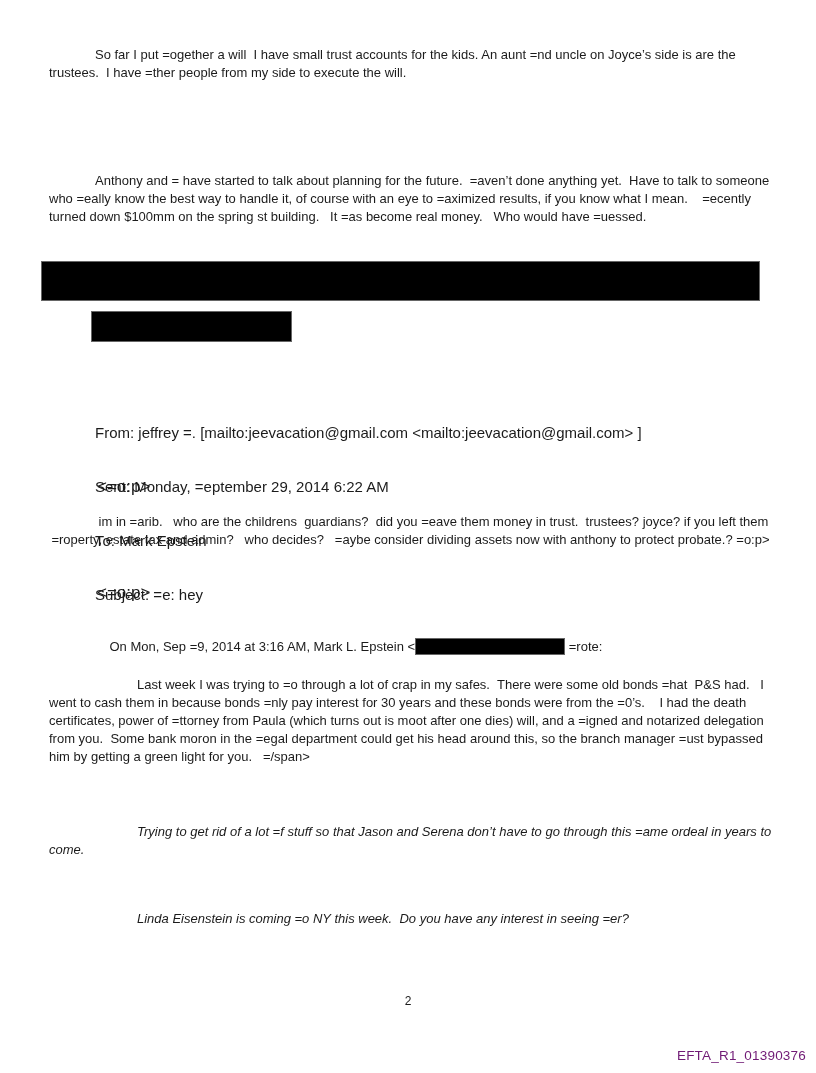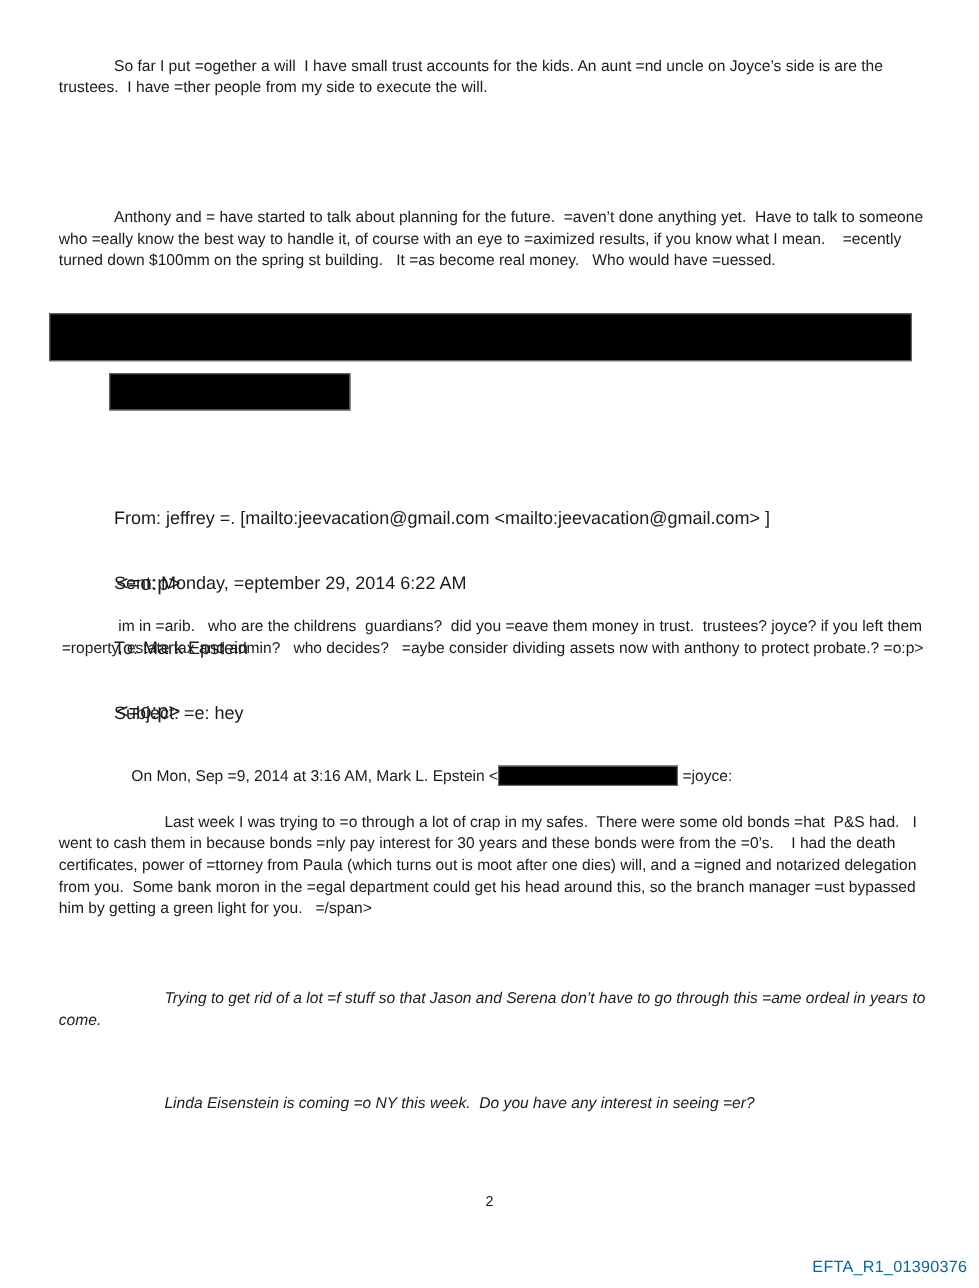"=joyce:" span { text: joyce -> rote }
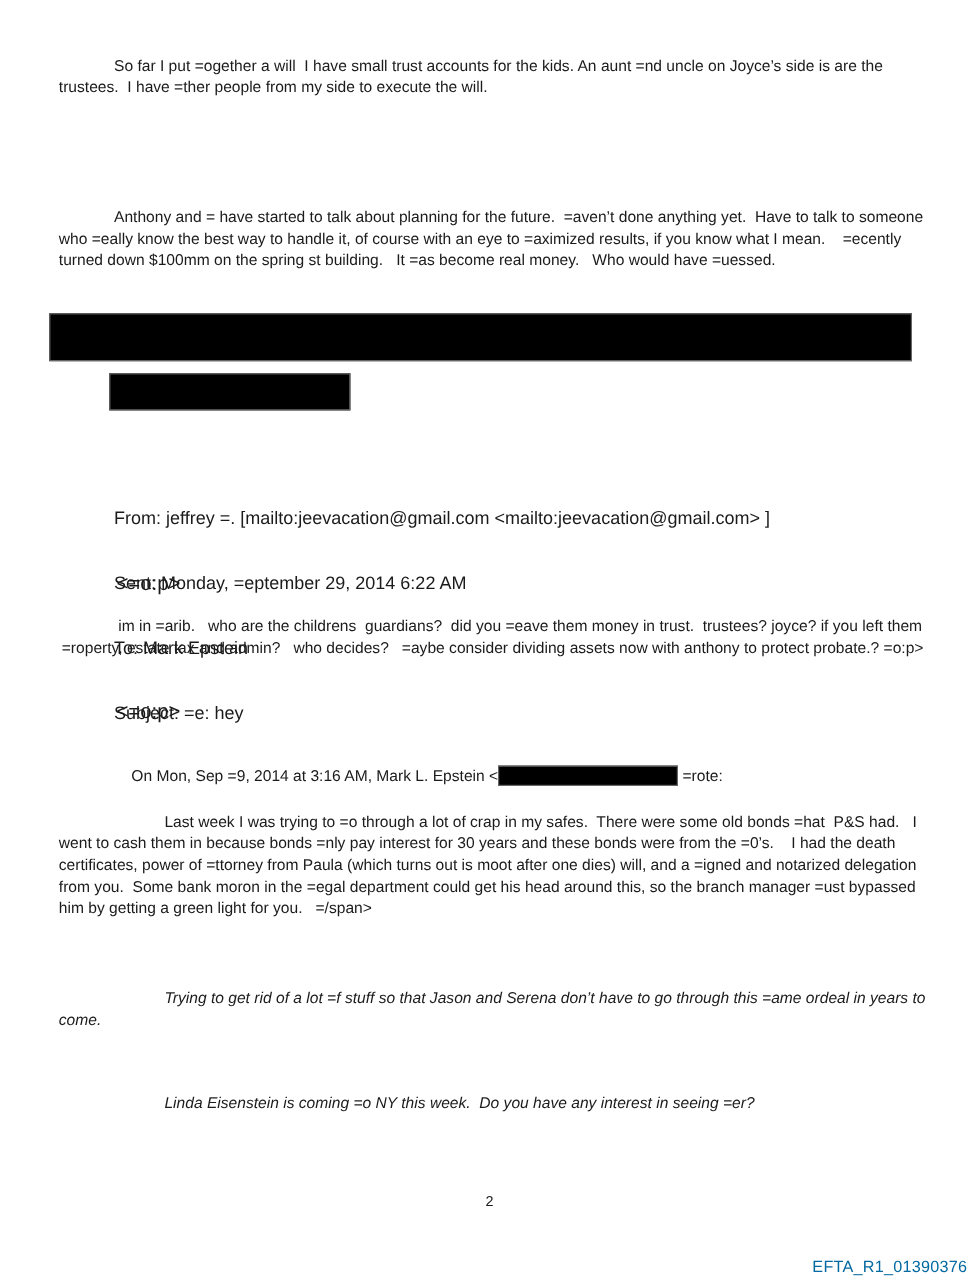"EFTA_R1_01390376" .bates { color: #0369a1 -> #701a75 }
